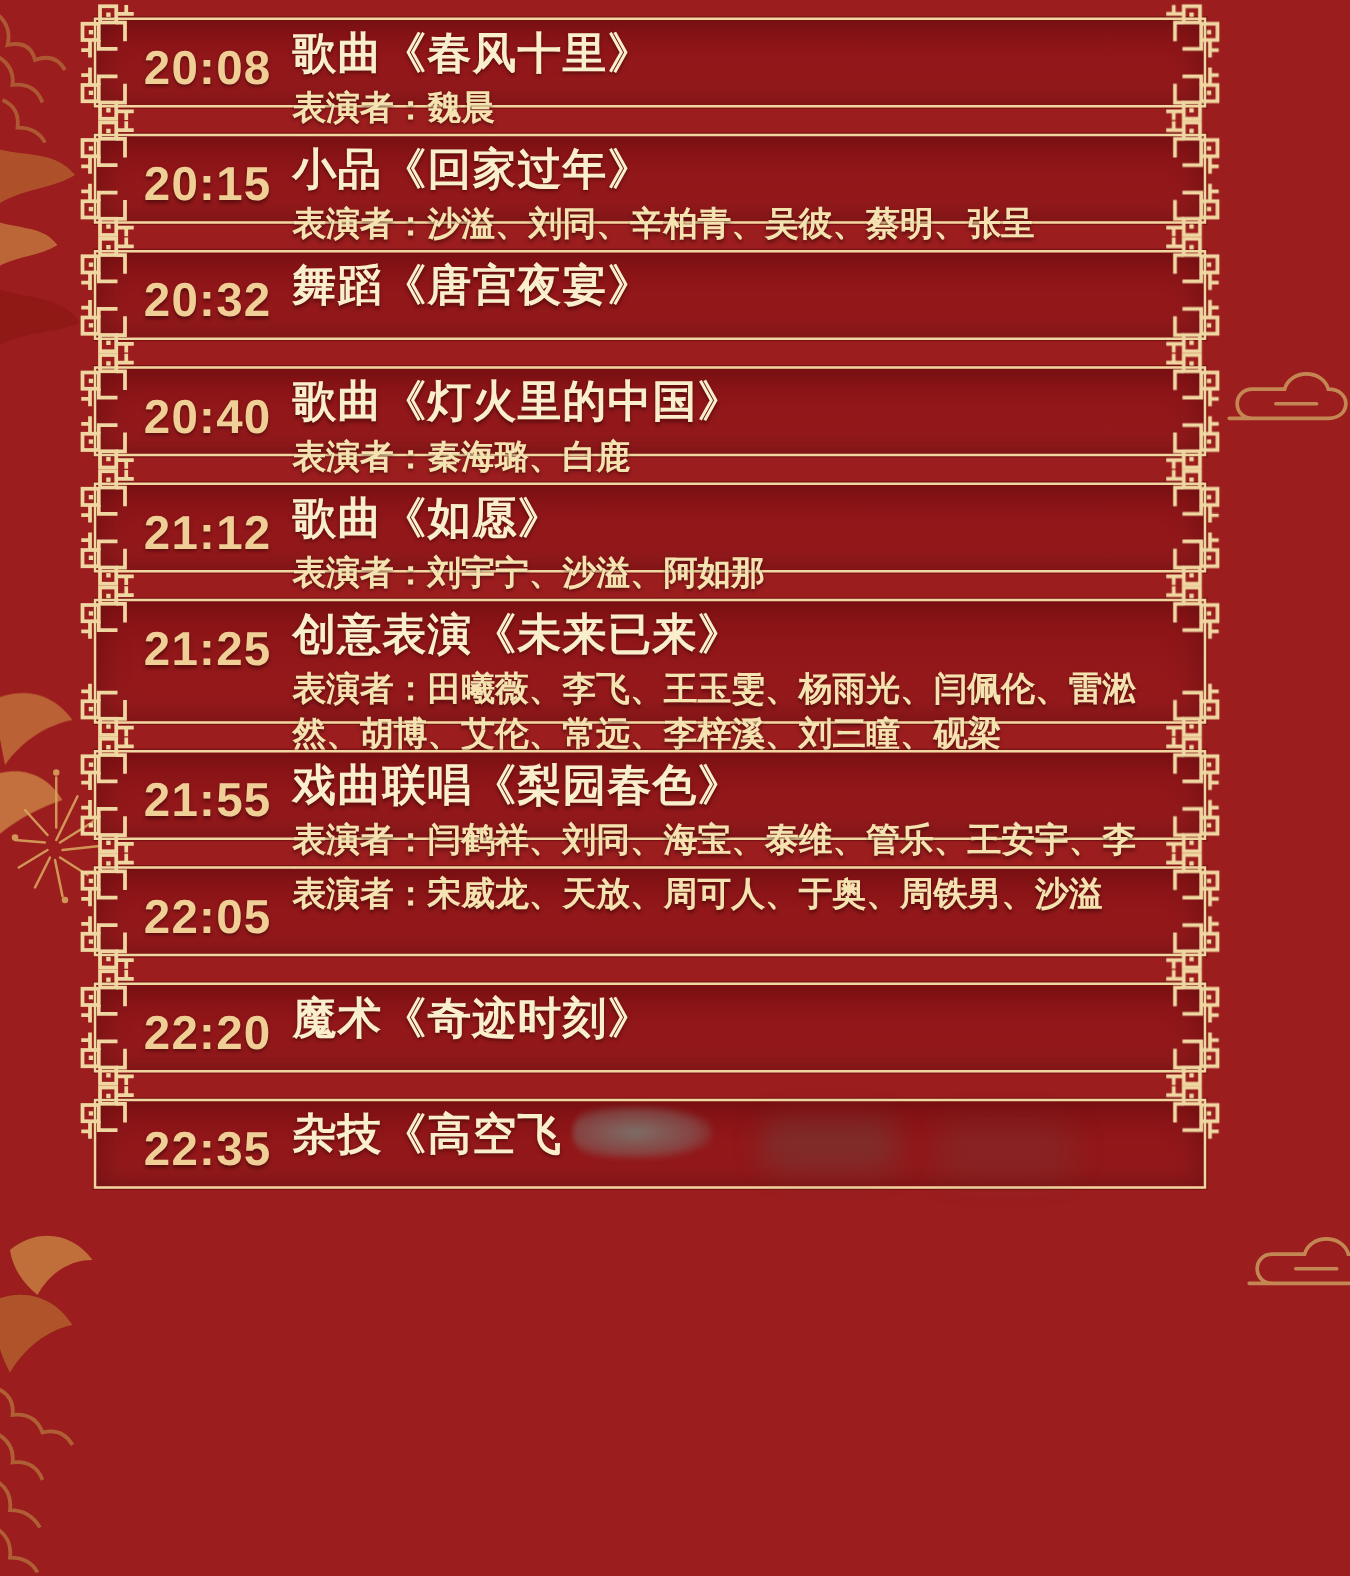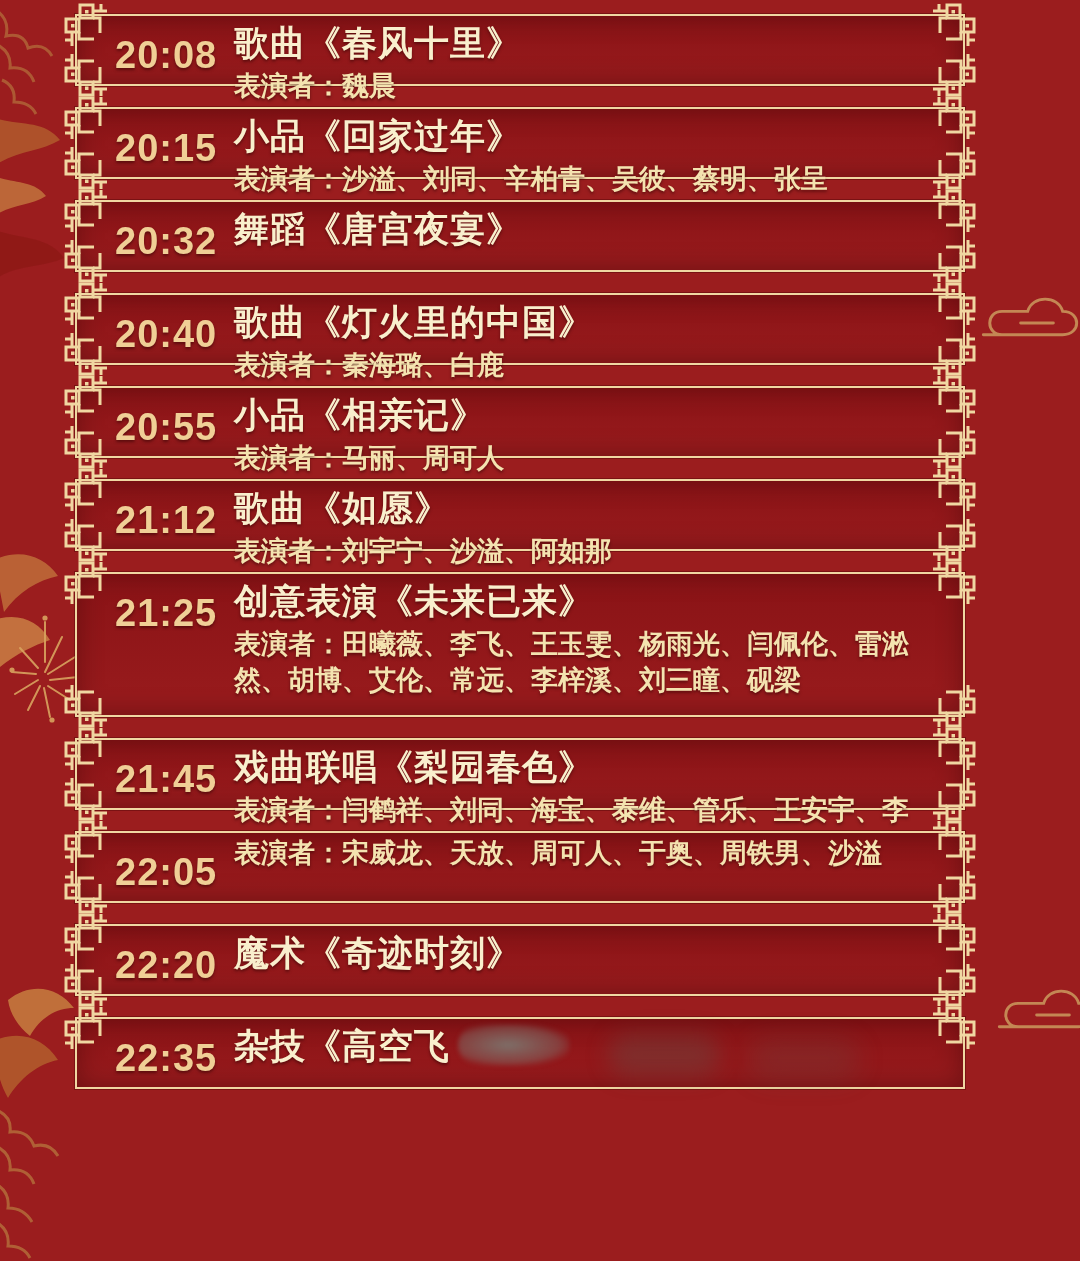"20:55" section.box { html: <section> <svg> <use></use> </svg> <svg> <use></use> </svg> <svg> <use></use> </svg> <svg> <use></use> </svg> <div>20:55</div> <div> <span>小品《相亲记》</span> </div> <div> <span>表演者：</span><span>马丽、周可人</span> </div> </section> -> none }
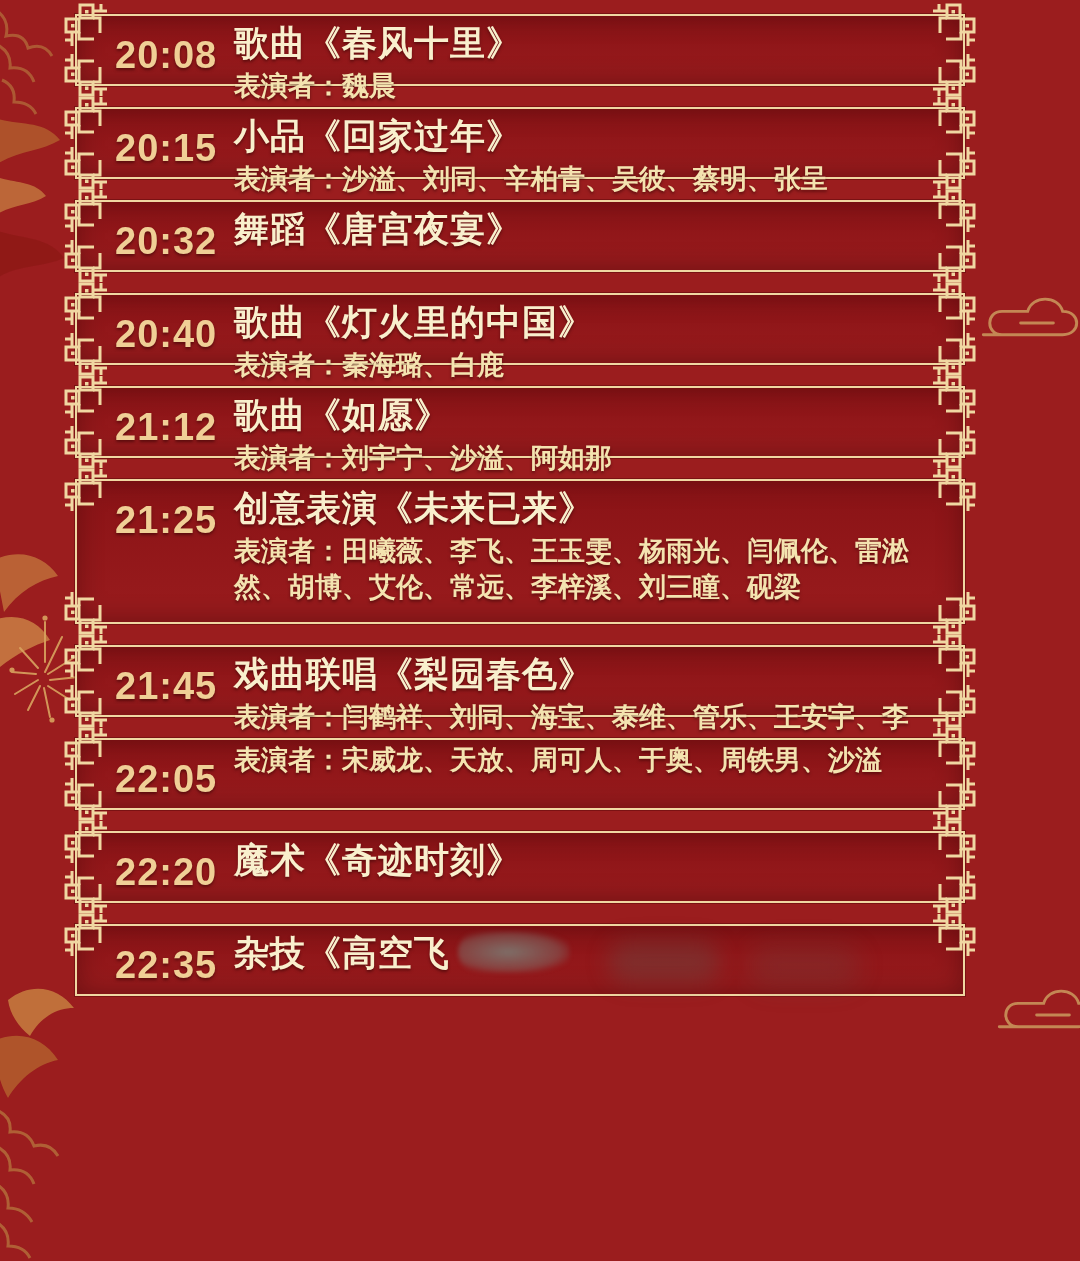"21:25" .box.tall { height: 145px -> 100px }
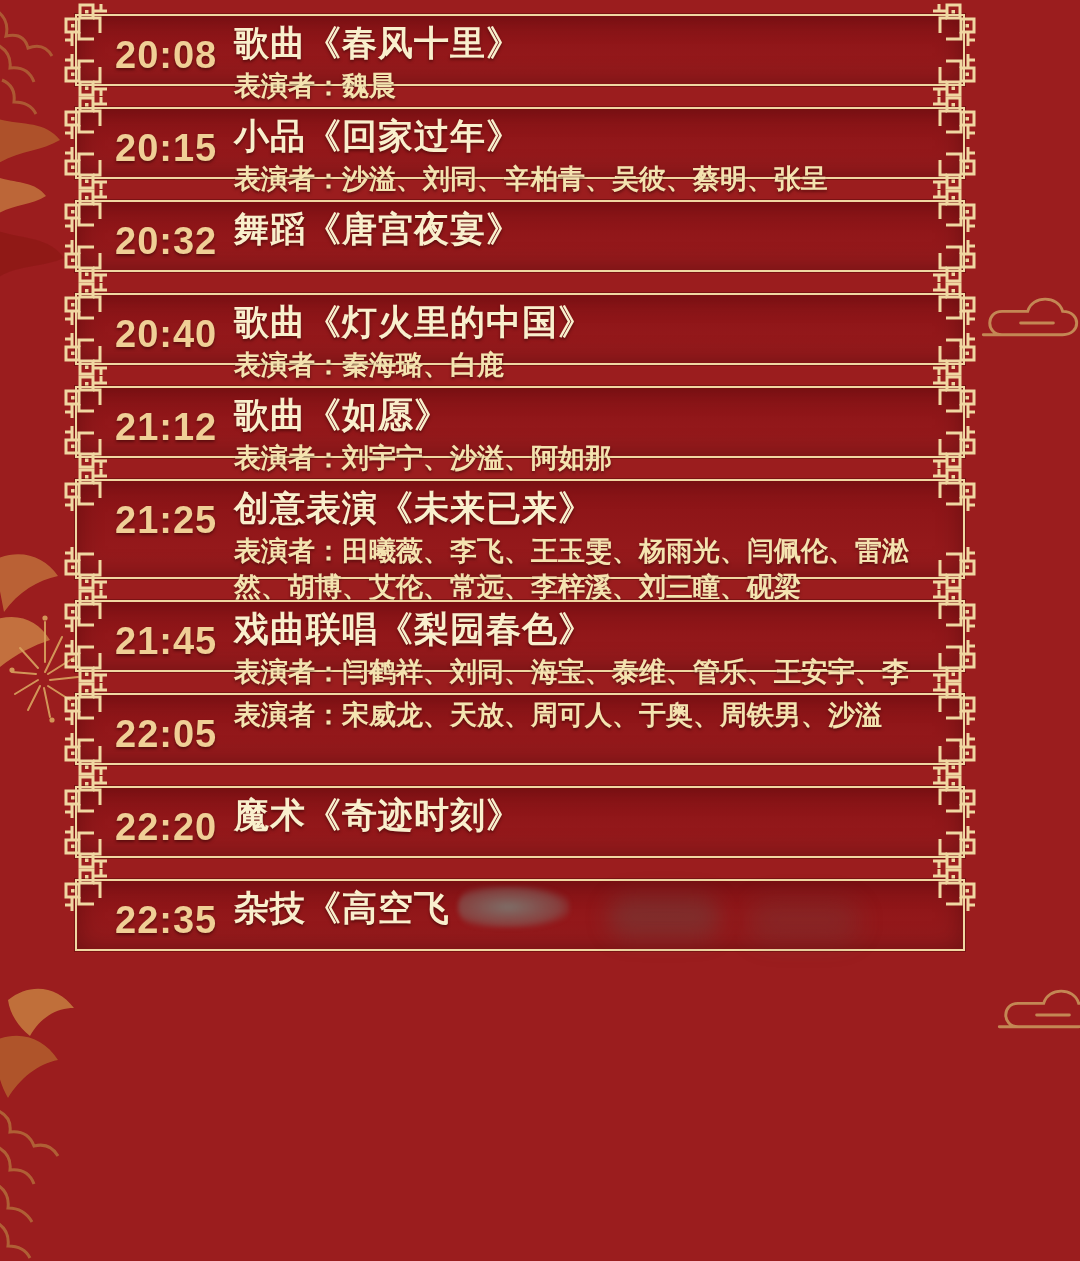"21:45" div.time { text: 21:45 -> 21:55 }
